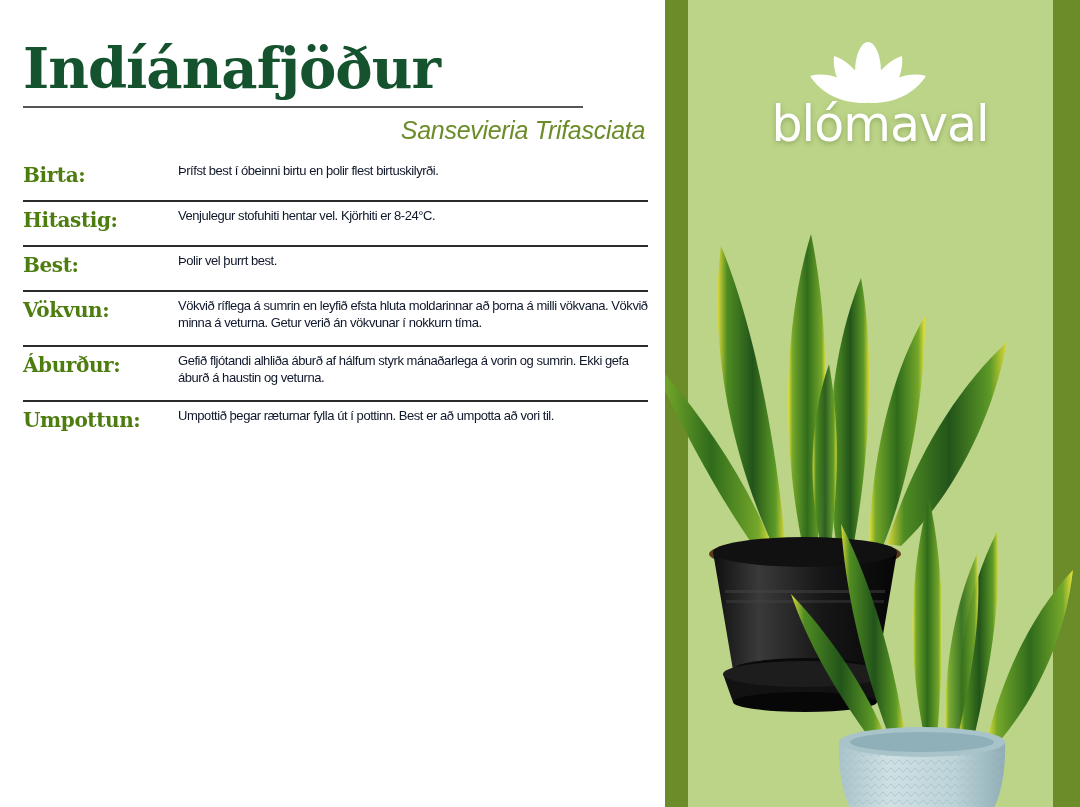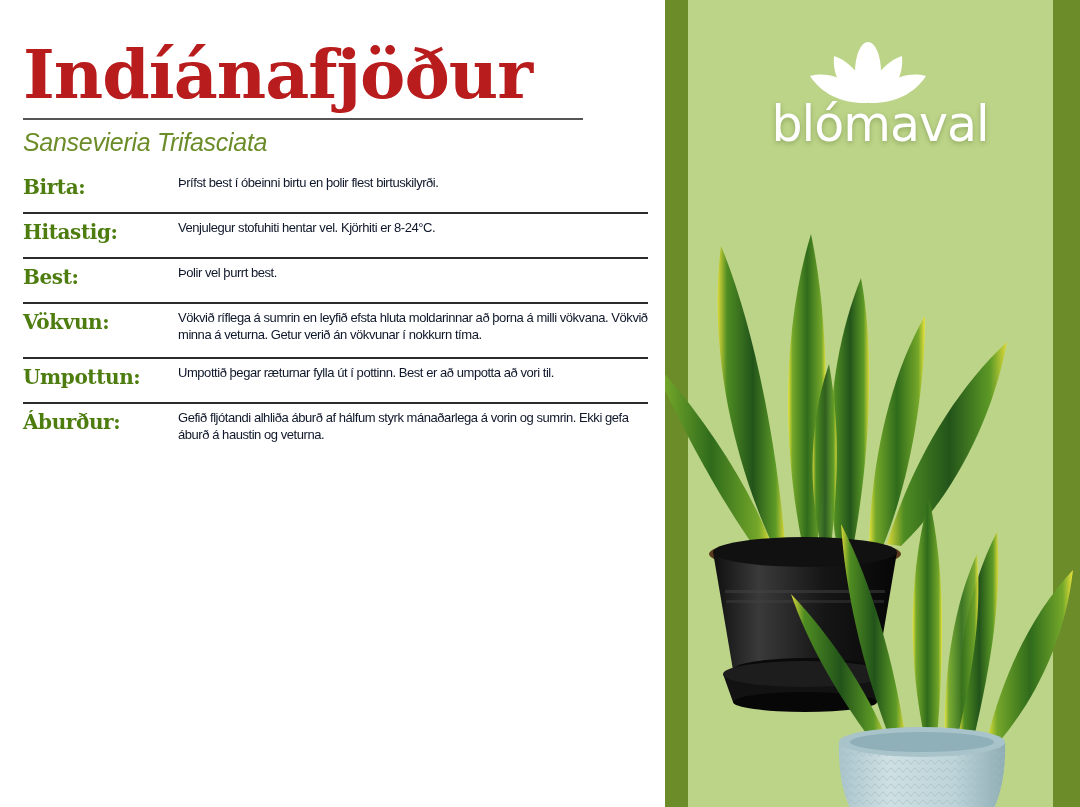"Indíánafjöður" #title { color: #b91c1c -> #14532d; font-size: 68px -> 56px }
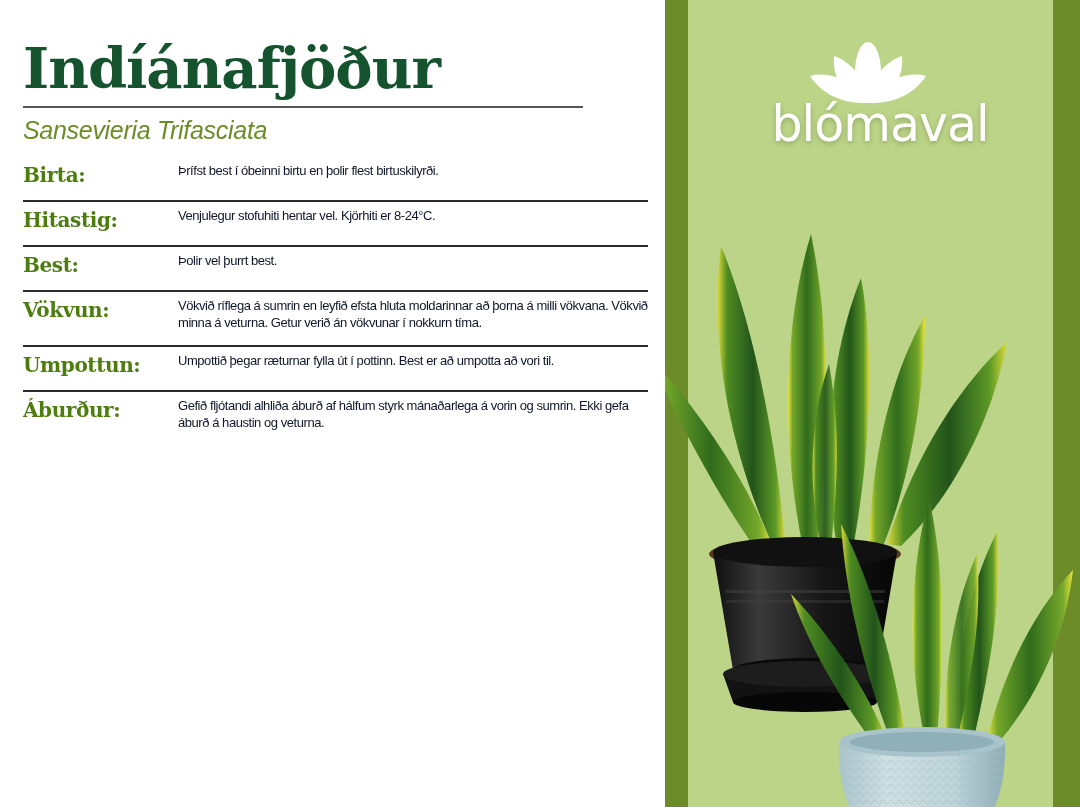"Sansevieria Trifasciata" #subtitle { text-align: none -> right }
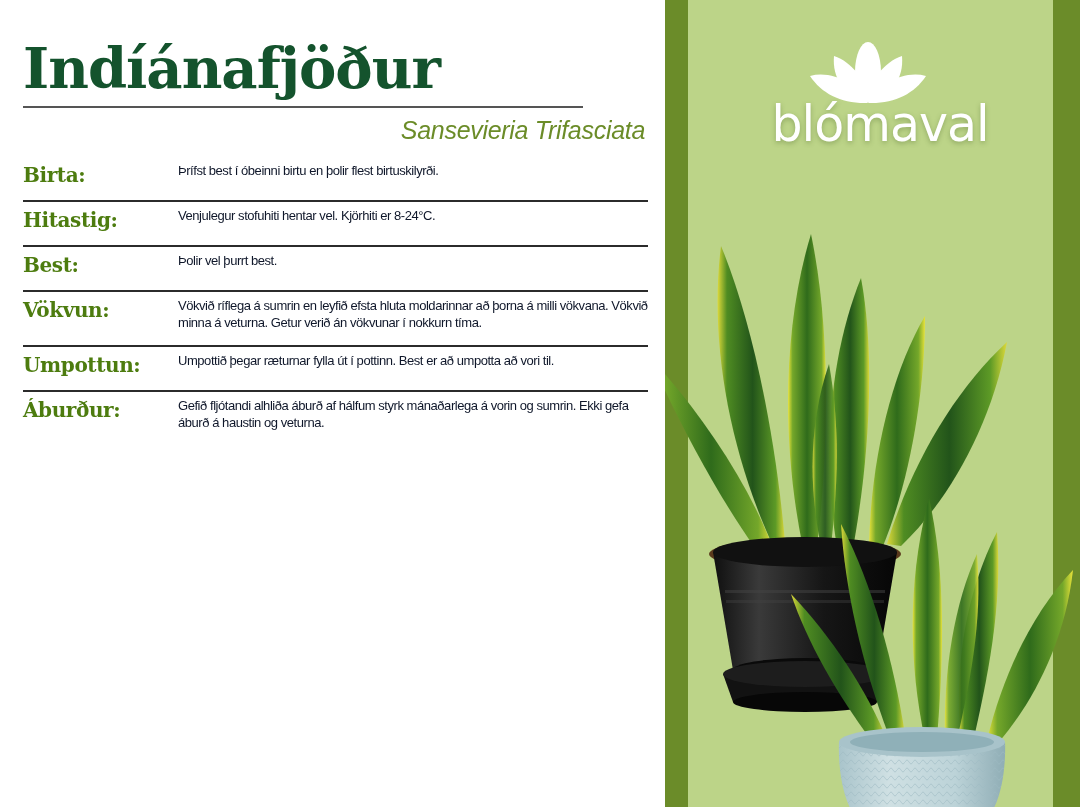"Umpottun:" tr { order: before "Áburður:" -> after "Áburður:" }
